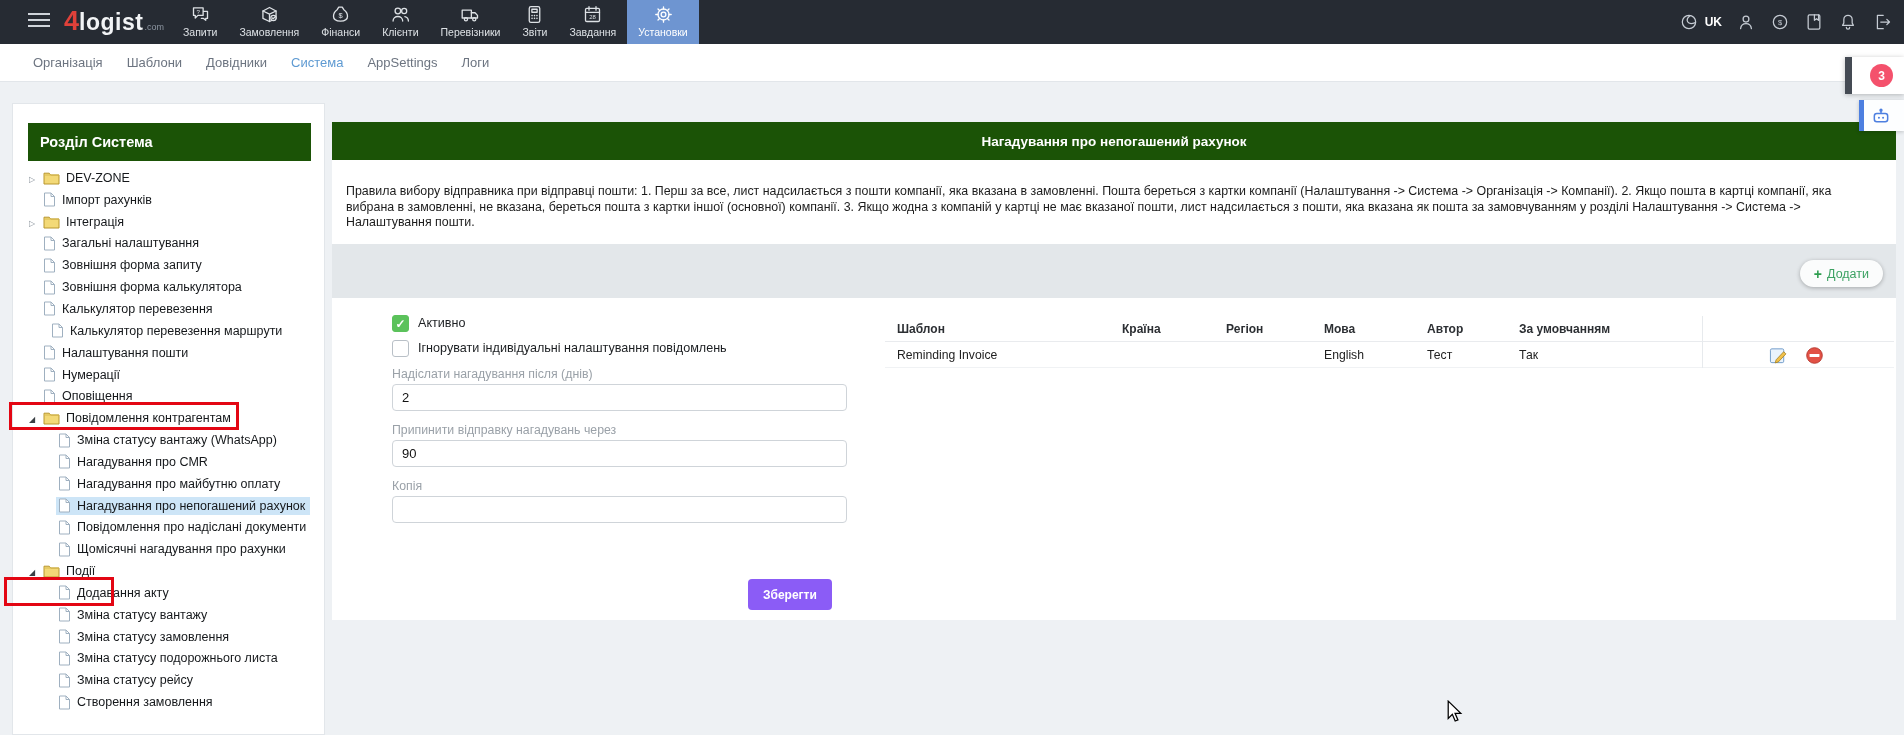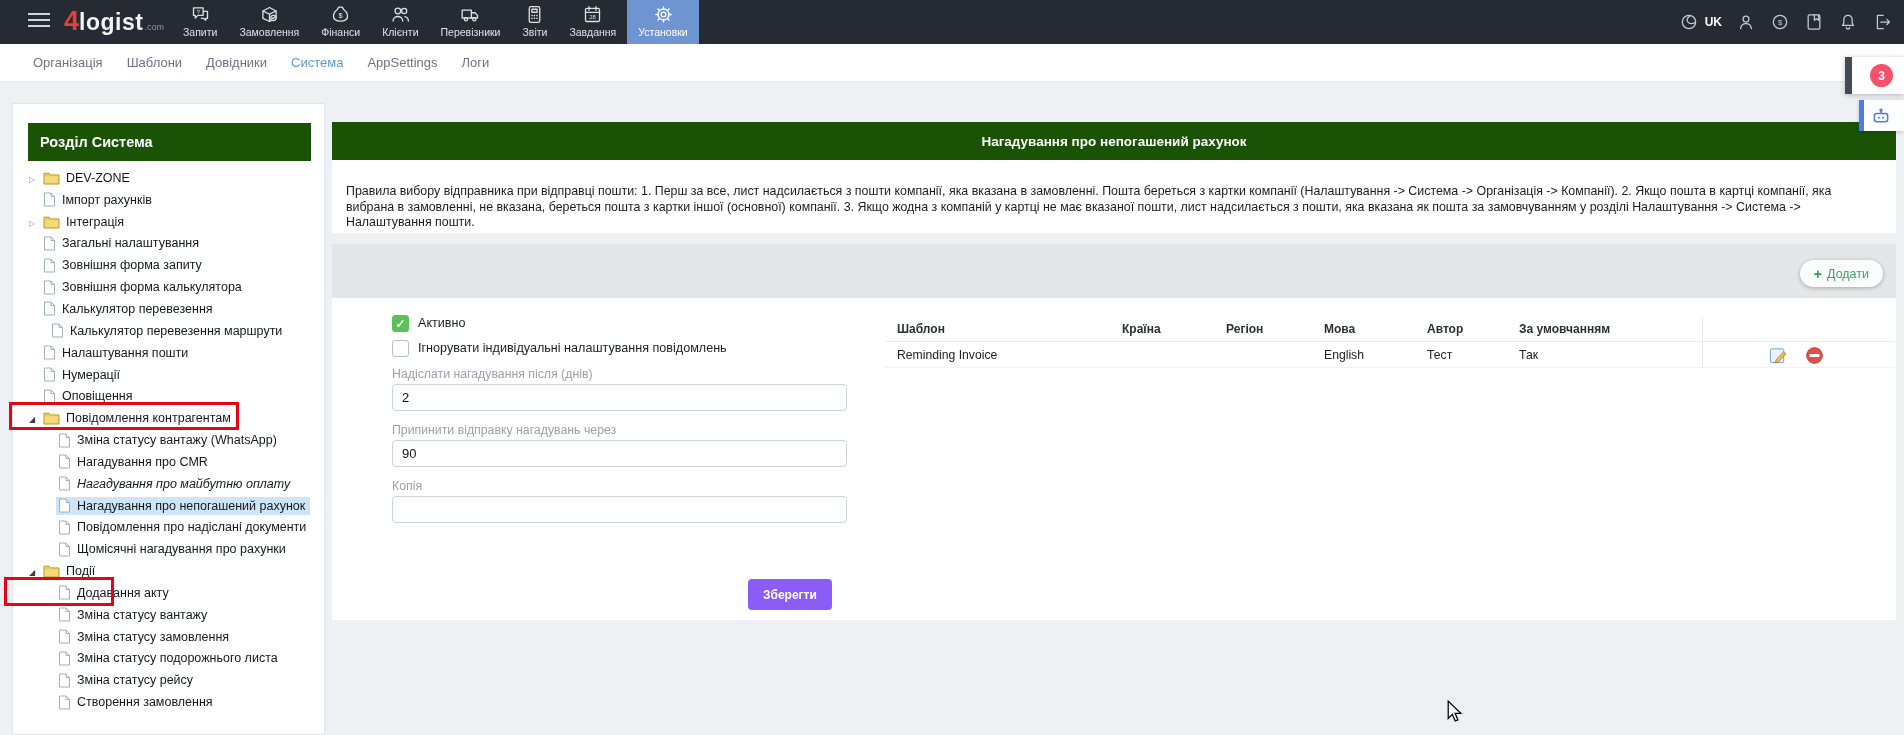"Правила вибору відправника при відправці" .desc-panel { height: 73px -> 84px }
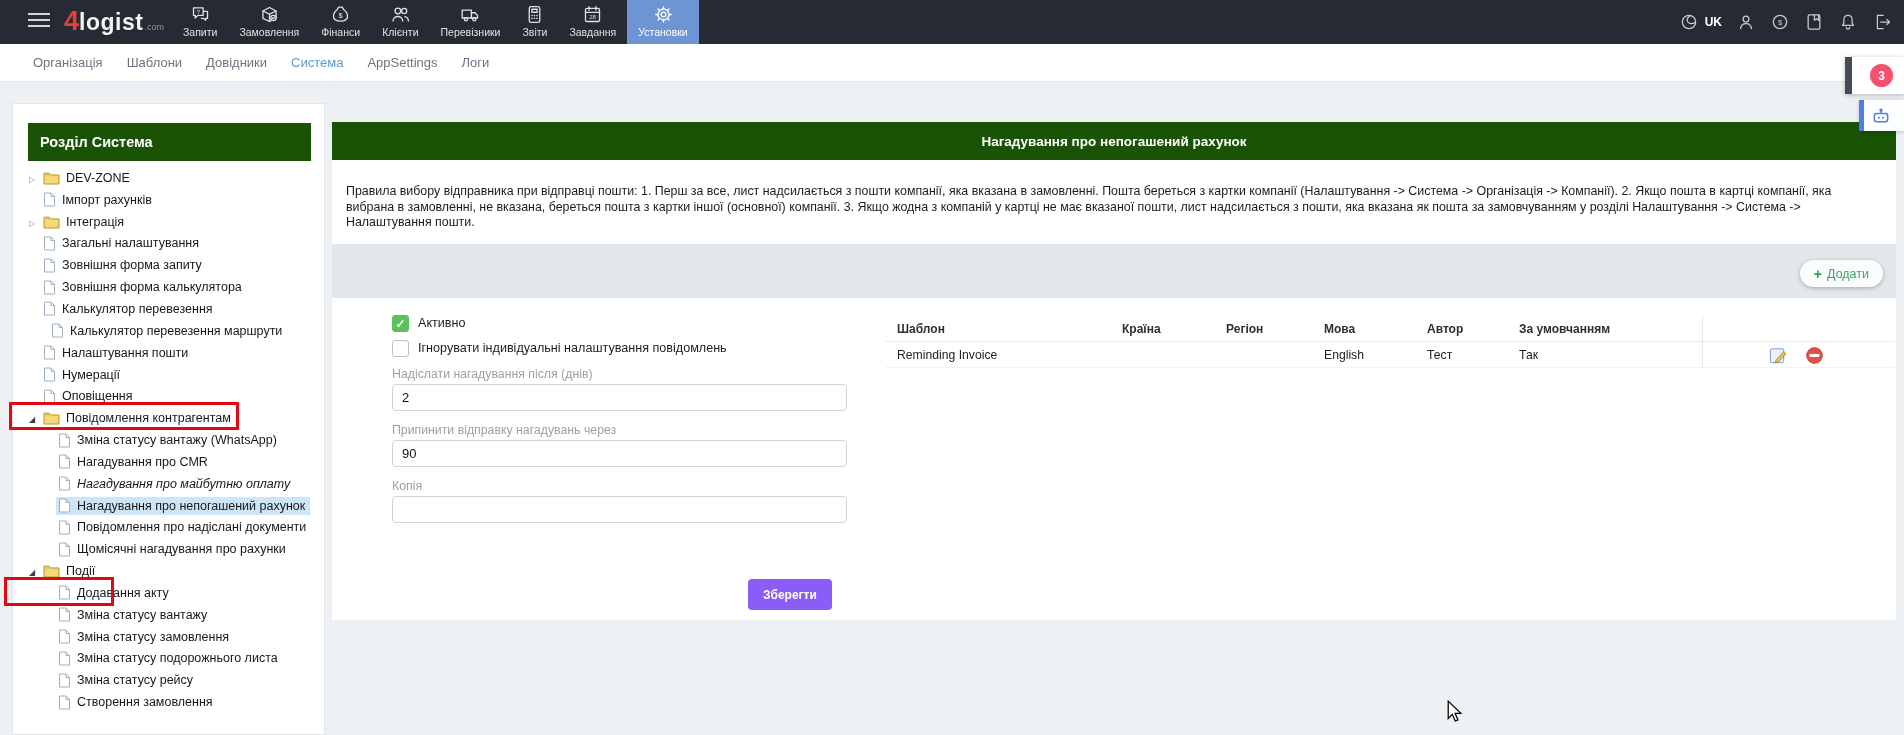"Нагадування про майбутню оплату" div.tree-row { font-style: italic -> none }
